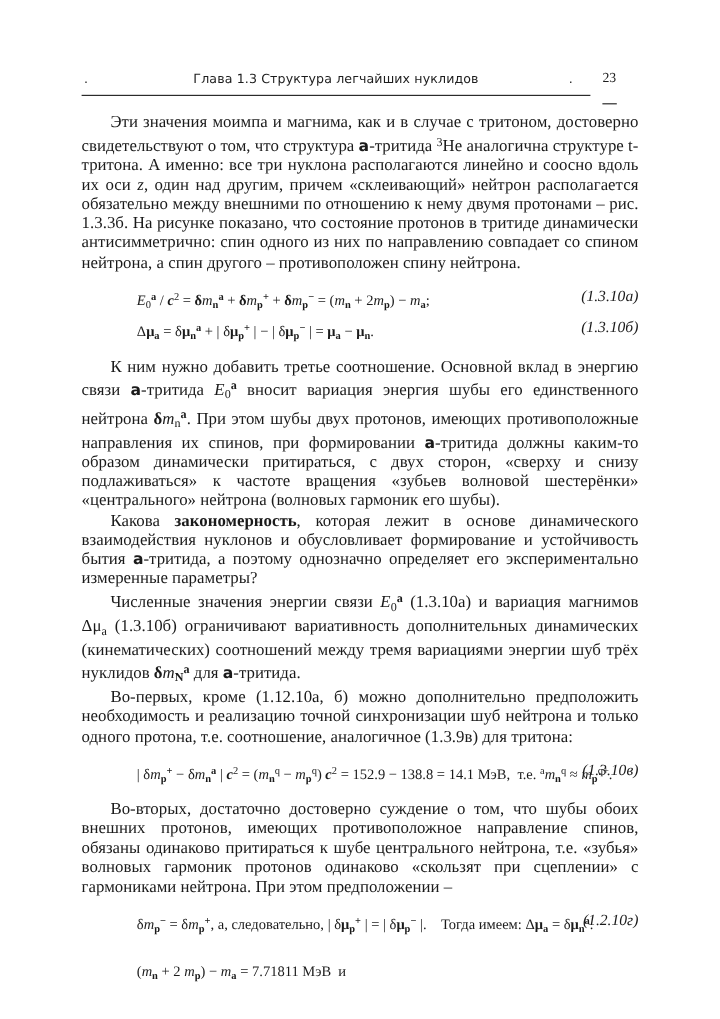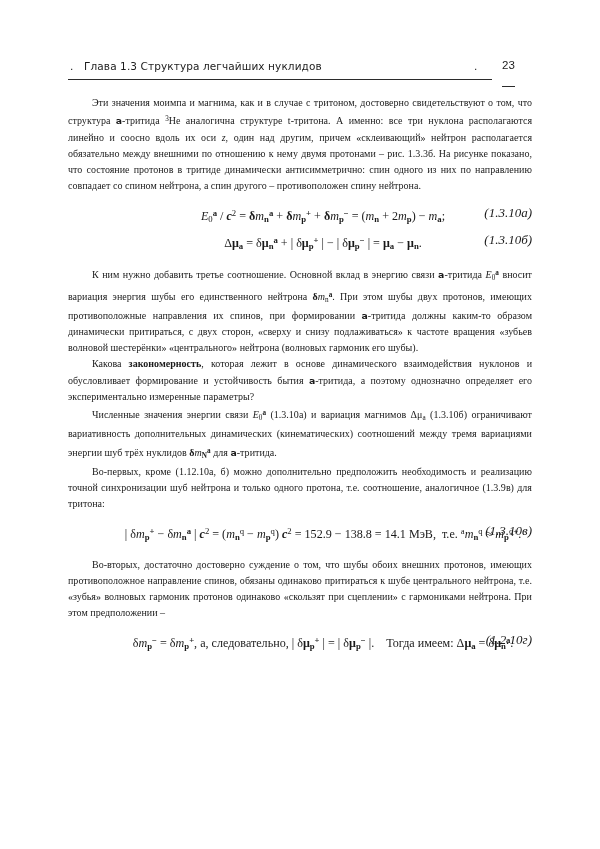"Глава 1.3 Структура легчайших нуклидов" .header-title { left: 16px -> 0; text-align: none -> center }
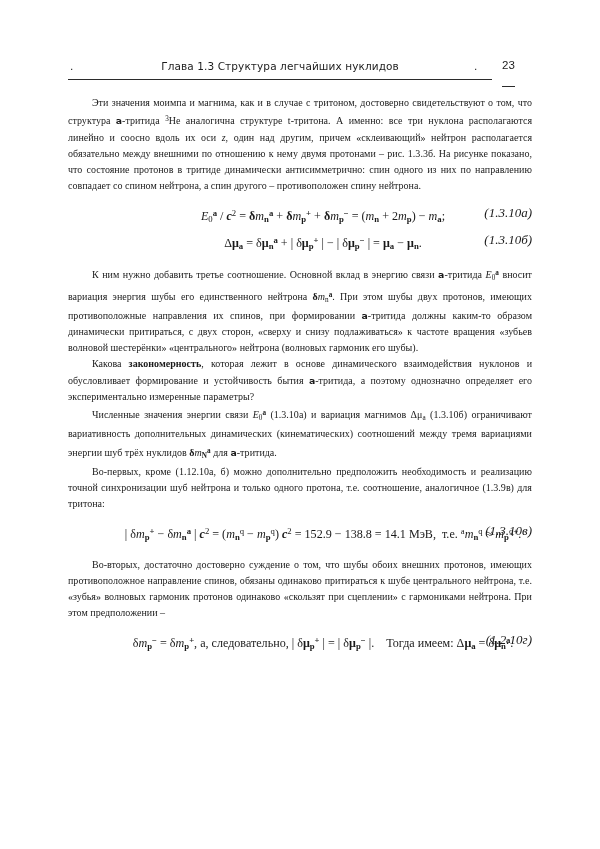"23" .header-pageno { font-family: Liberation Sans, sans-serif -> Liberation Serif, serif }
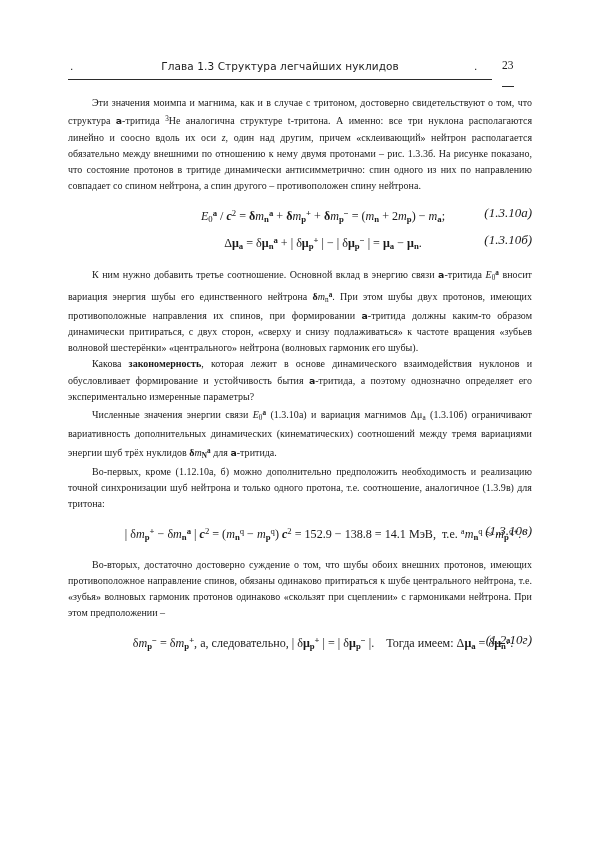"Эти значения моимпа и магнима," p.para { font-size: 10px -> 14px }
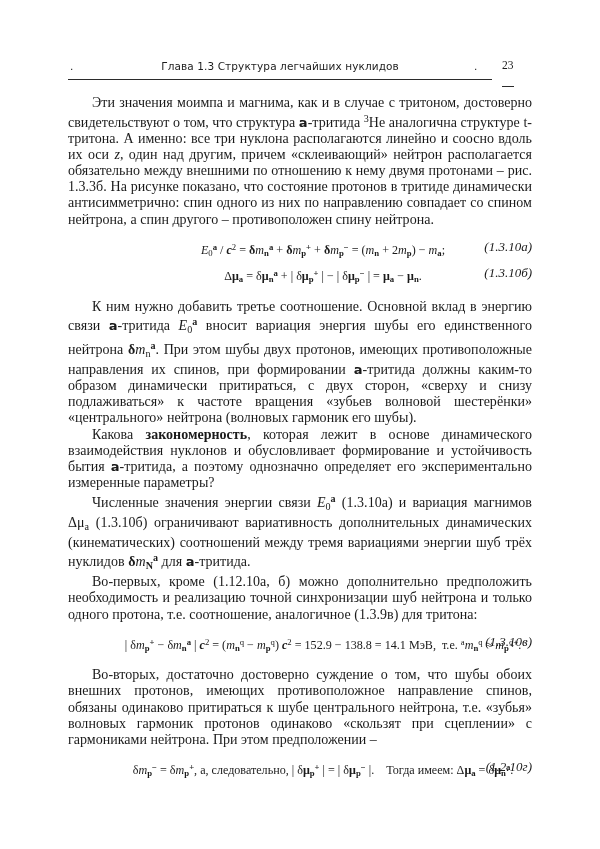"E0a / c2 = δmna" .eq-row { text-align: center -> none }
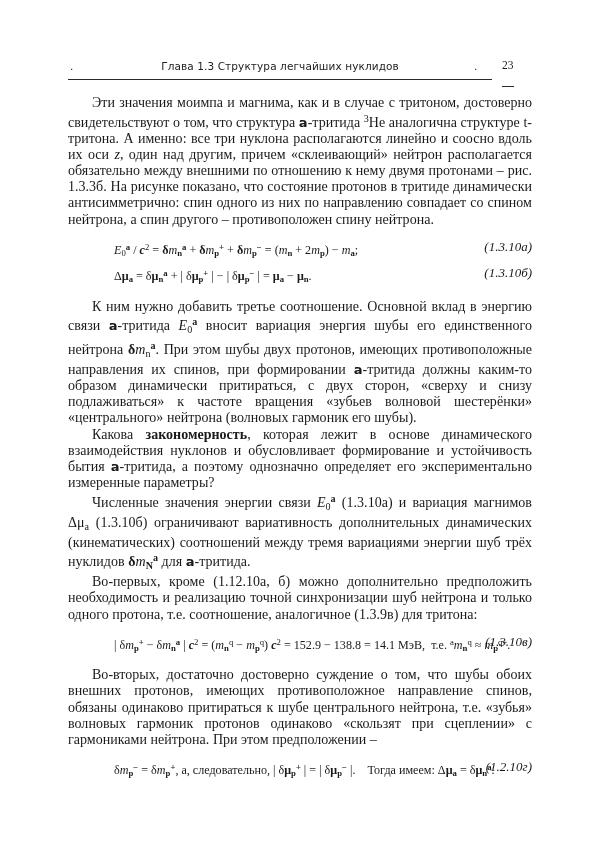"(mn + 2 mp) −" div.eq-row { html: none -> <div> <span>(<span>m</span><span>n</span> + 2 <span>m</span><span>p</span>) − <span>m</span><span>a</span> = 7.71811 МэВ&nbsp; и</span> </div> }
